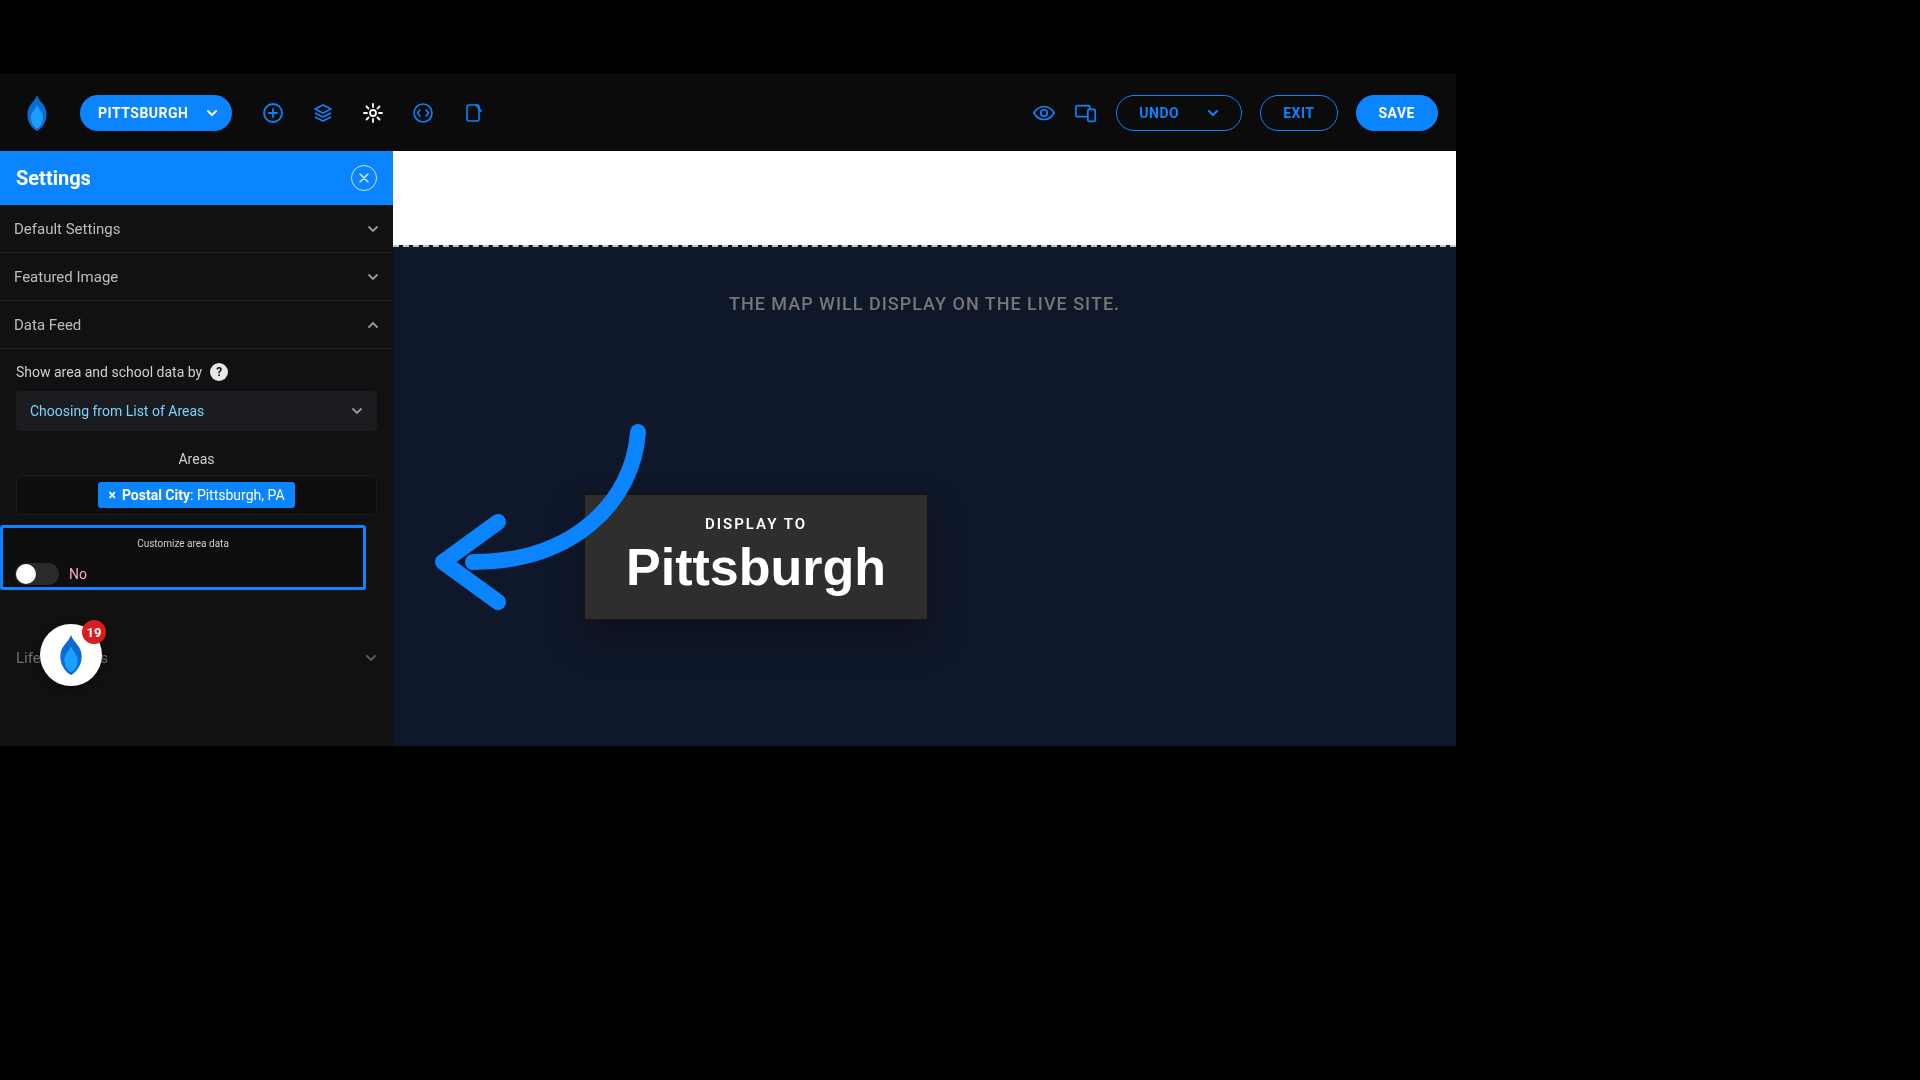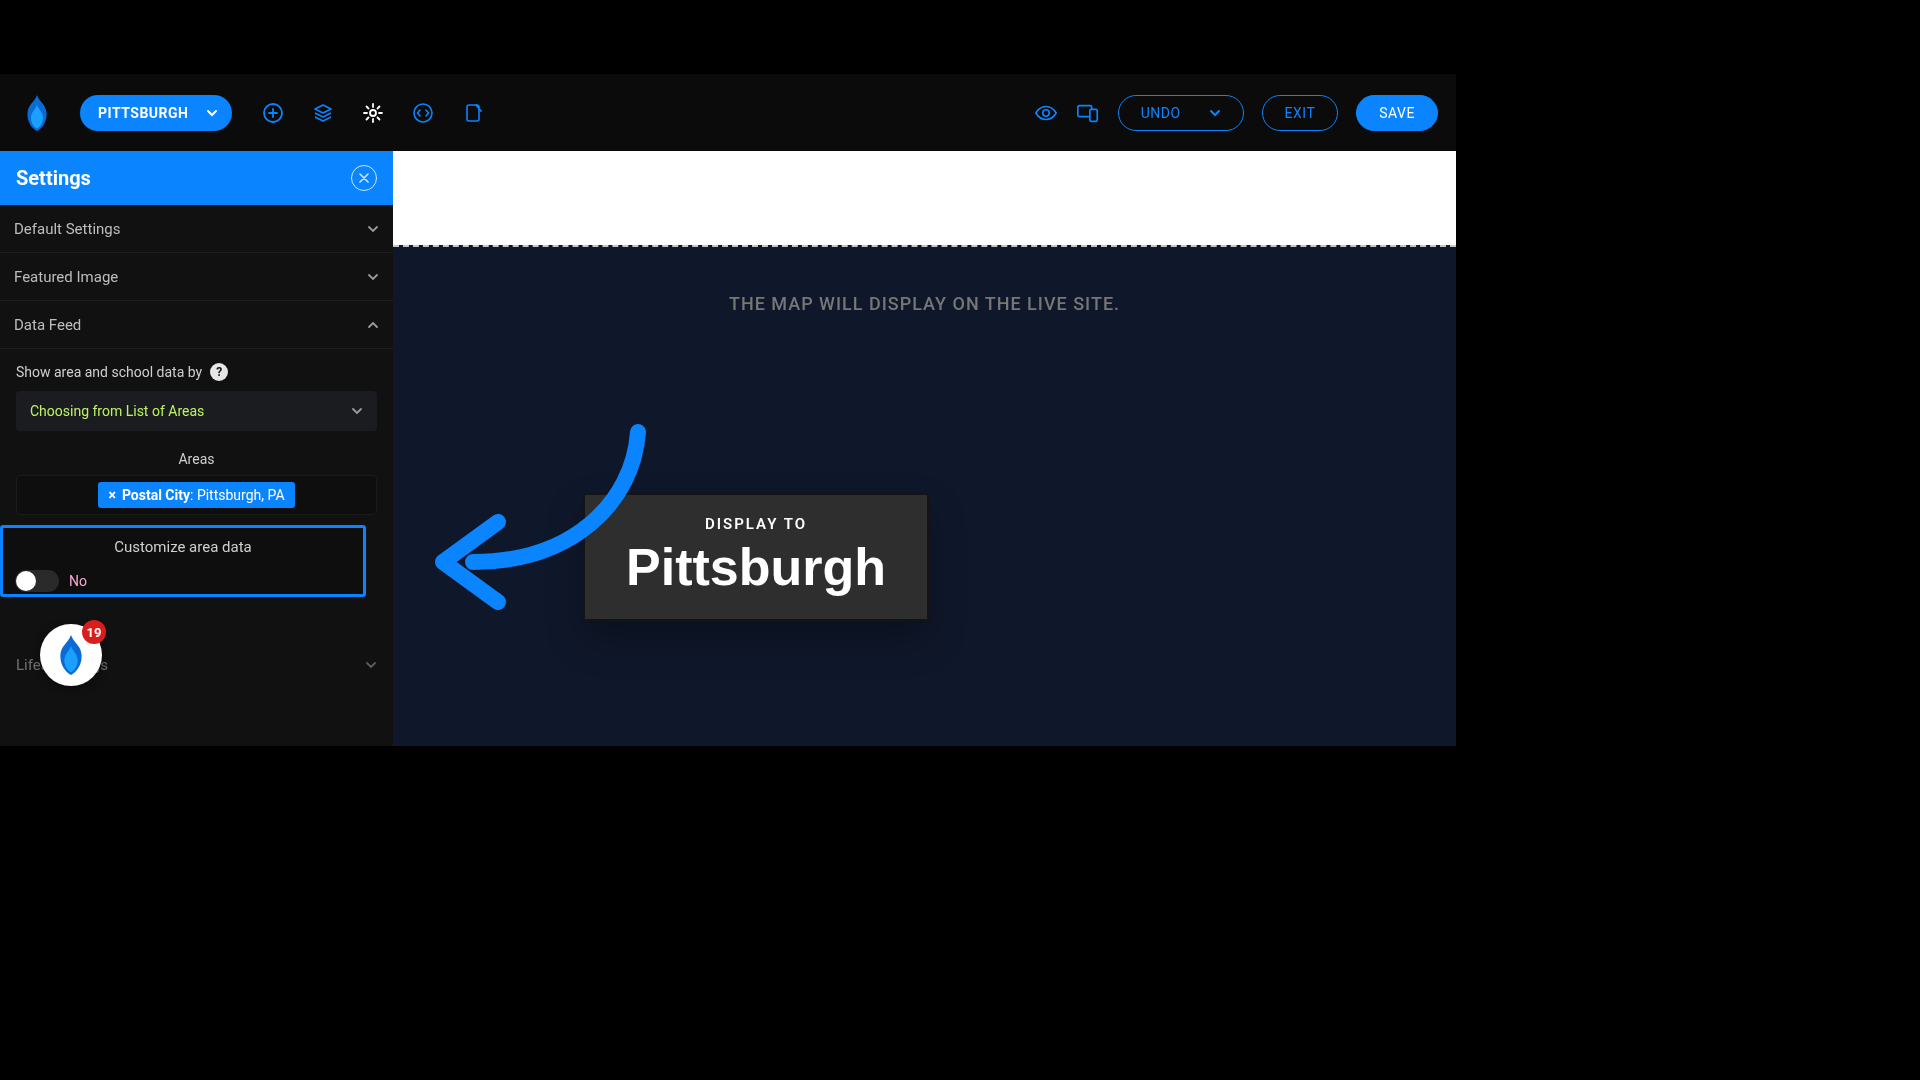"UNDO" .pill-btn { font-weight: 400 -> 700 }
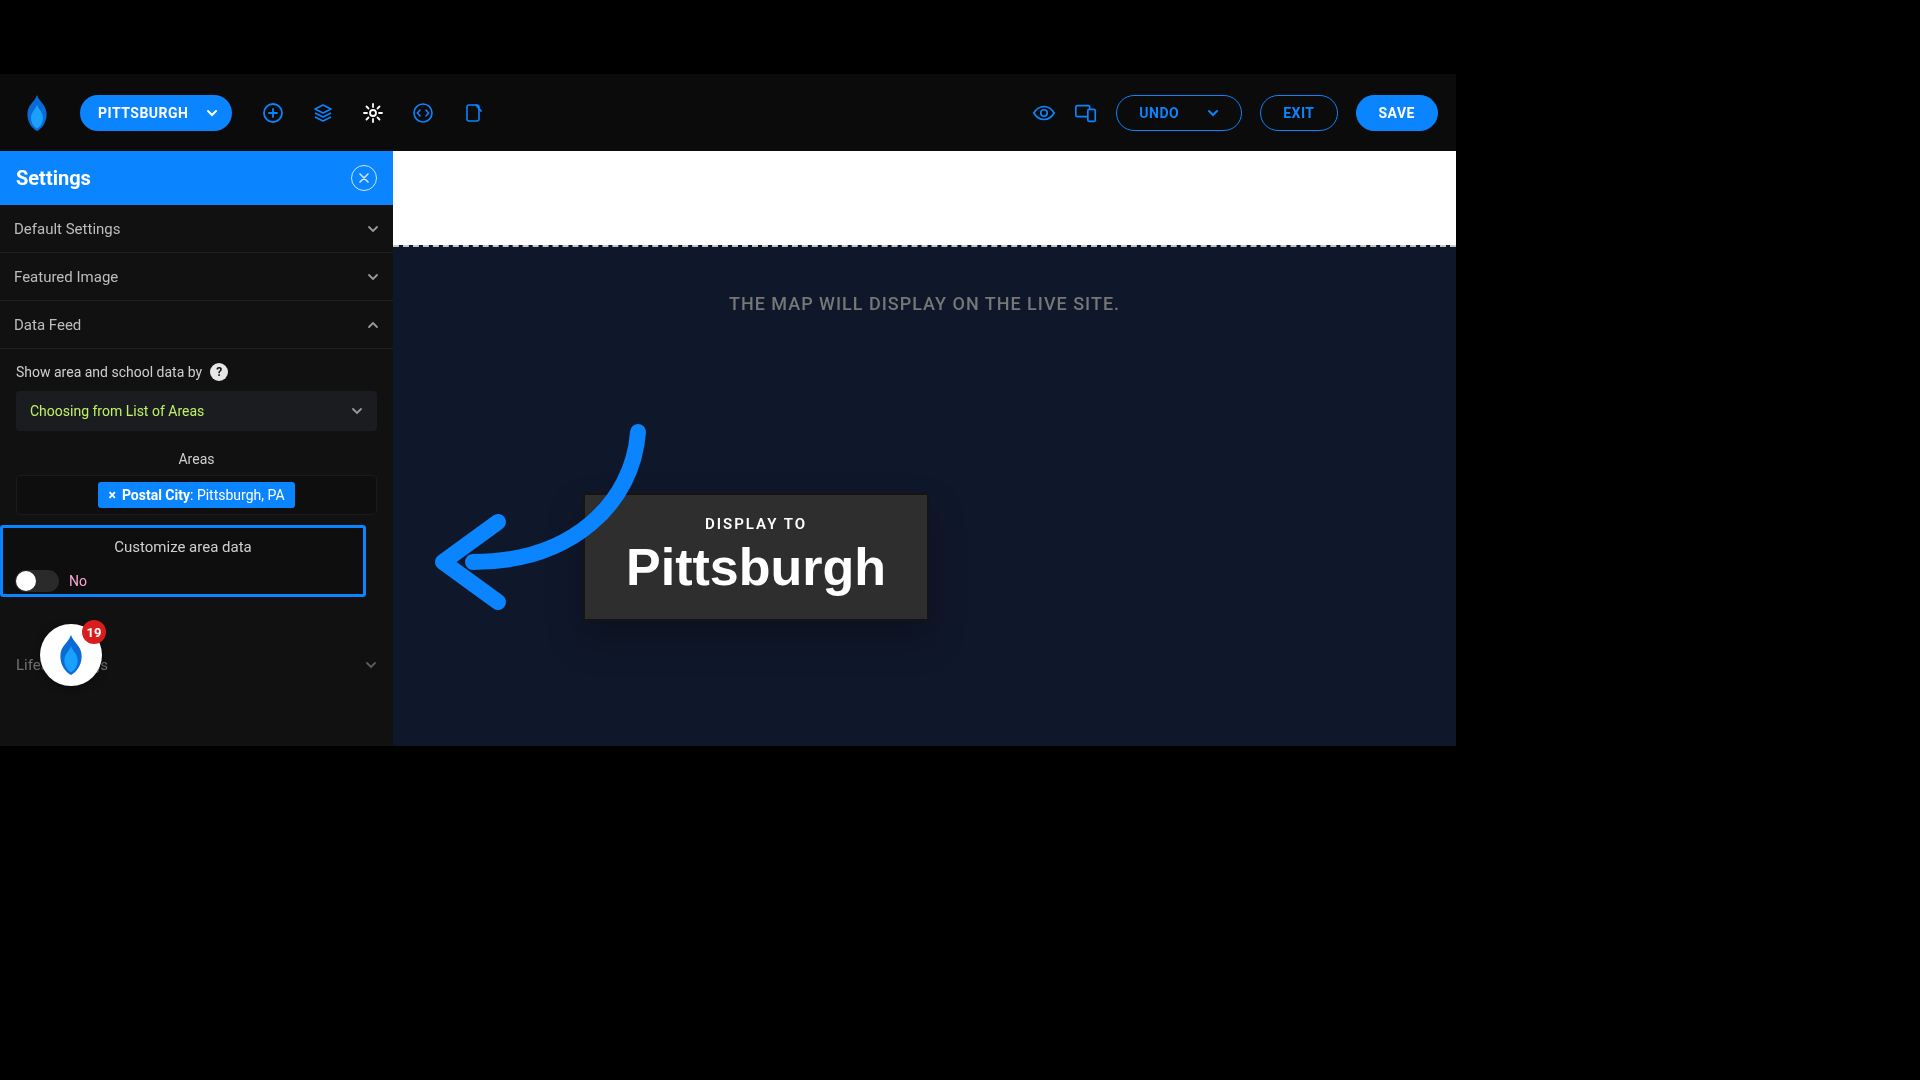"Choosing from List of Areas" .select-box { color: #bef264 -> #7dd3fc }
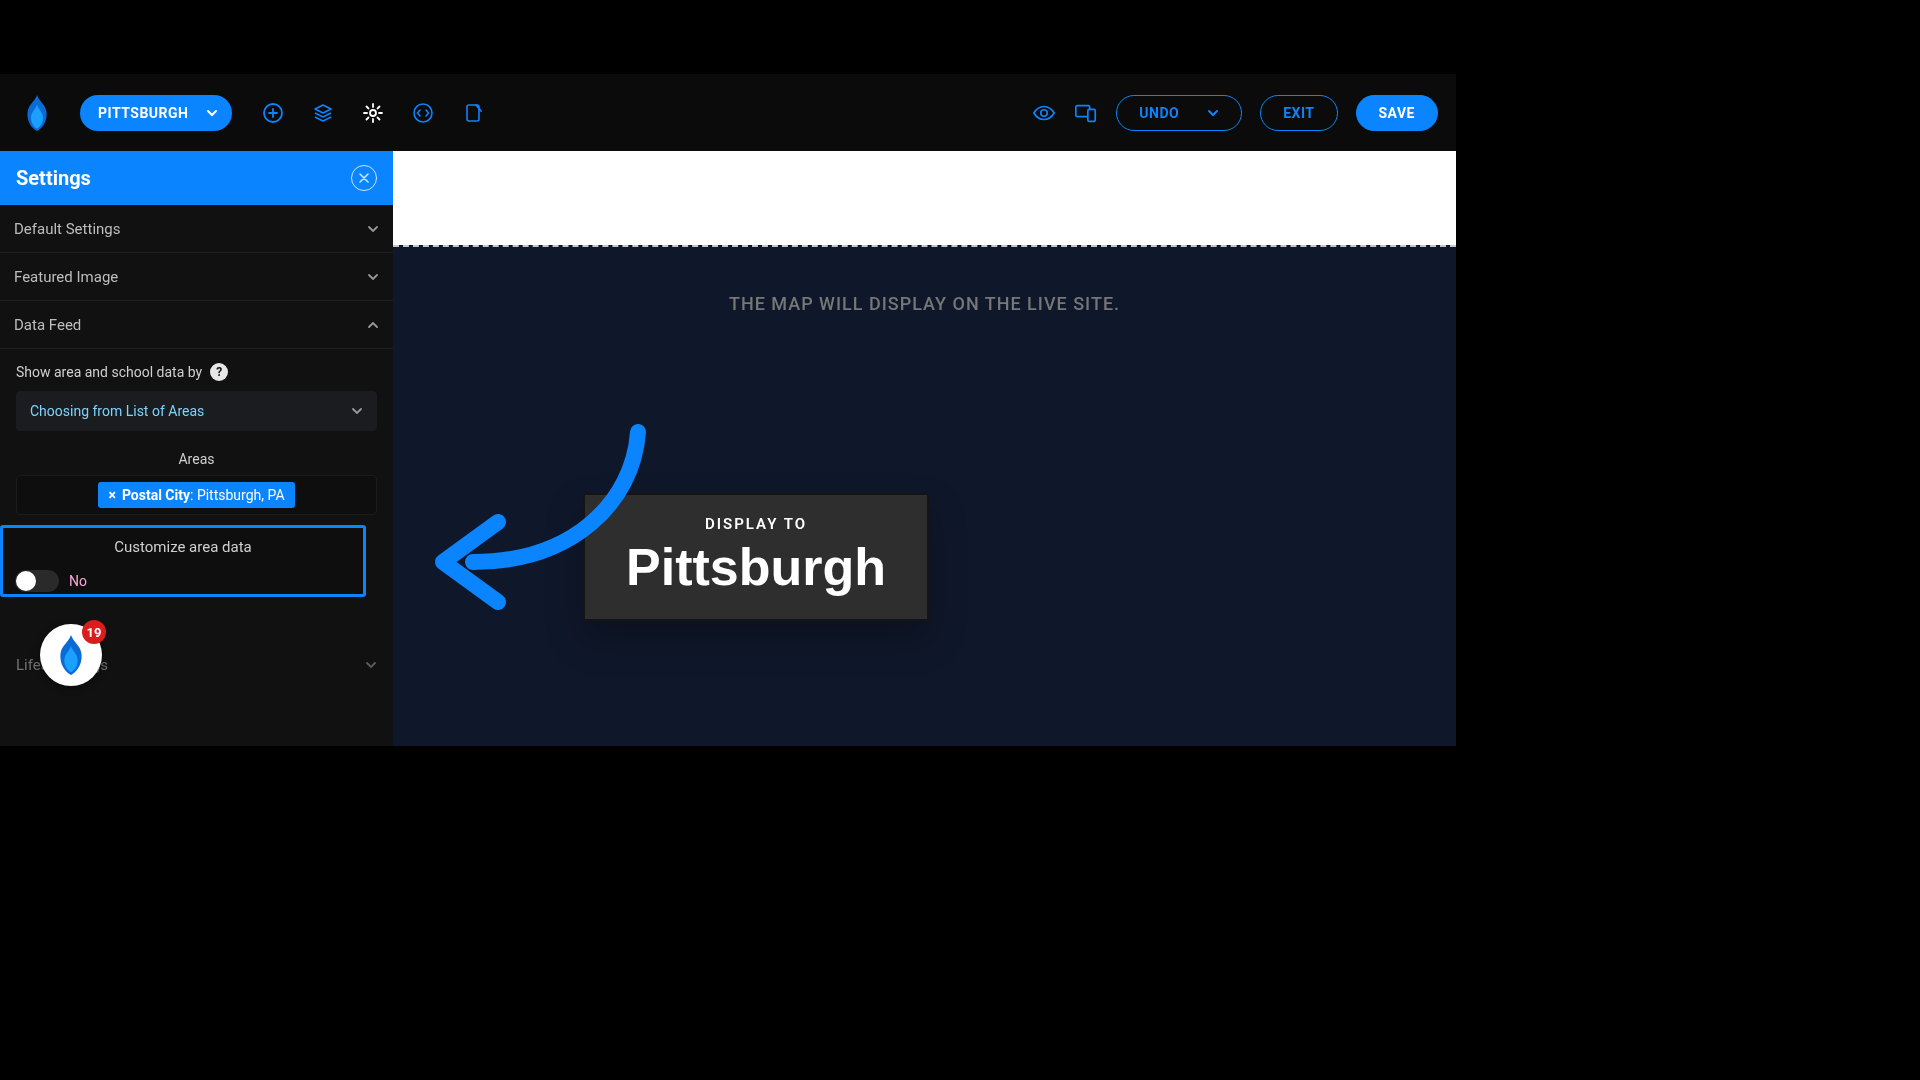"Customize area data" .hl-label { font-size: 15px -> 10px }
